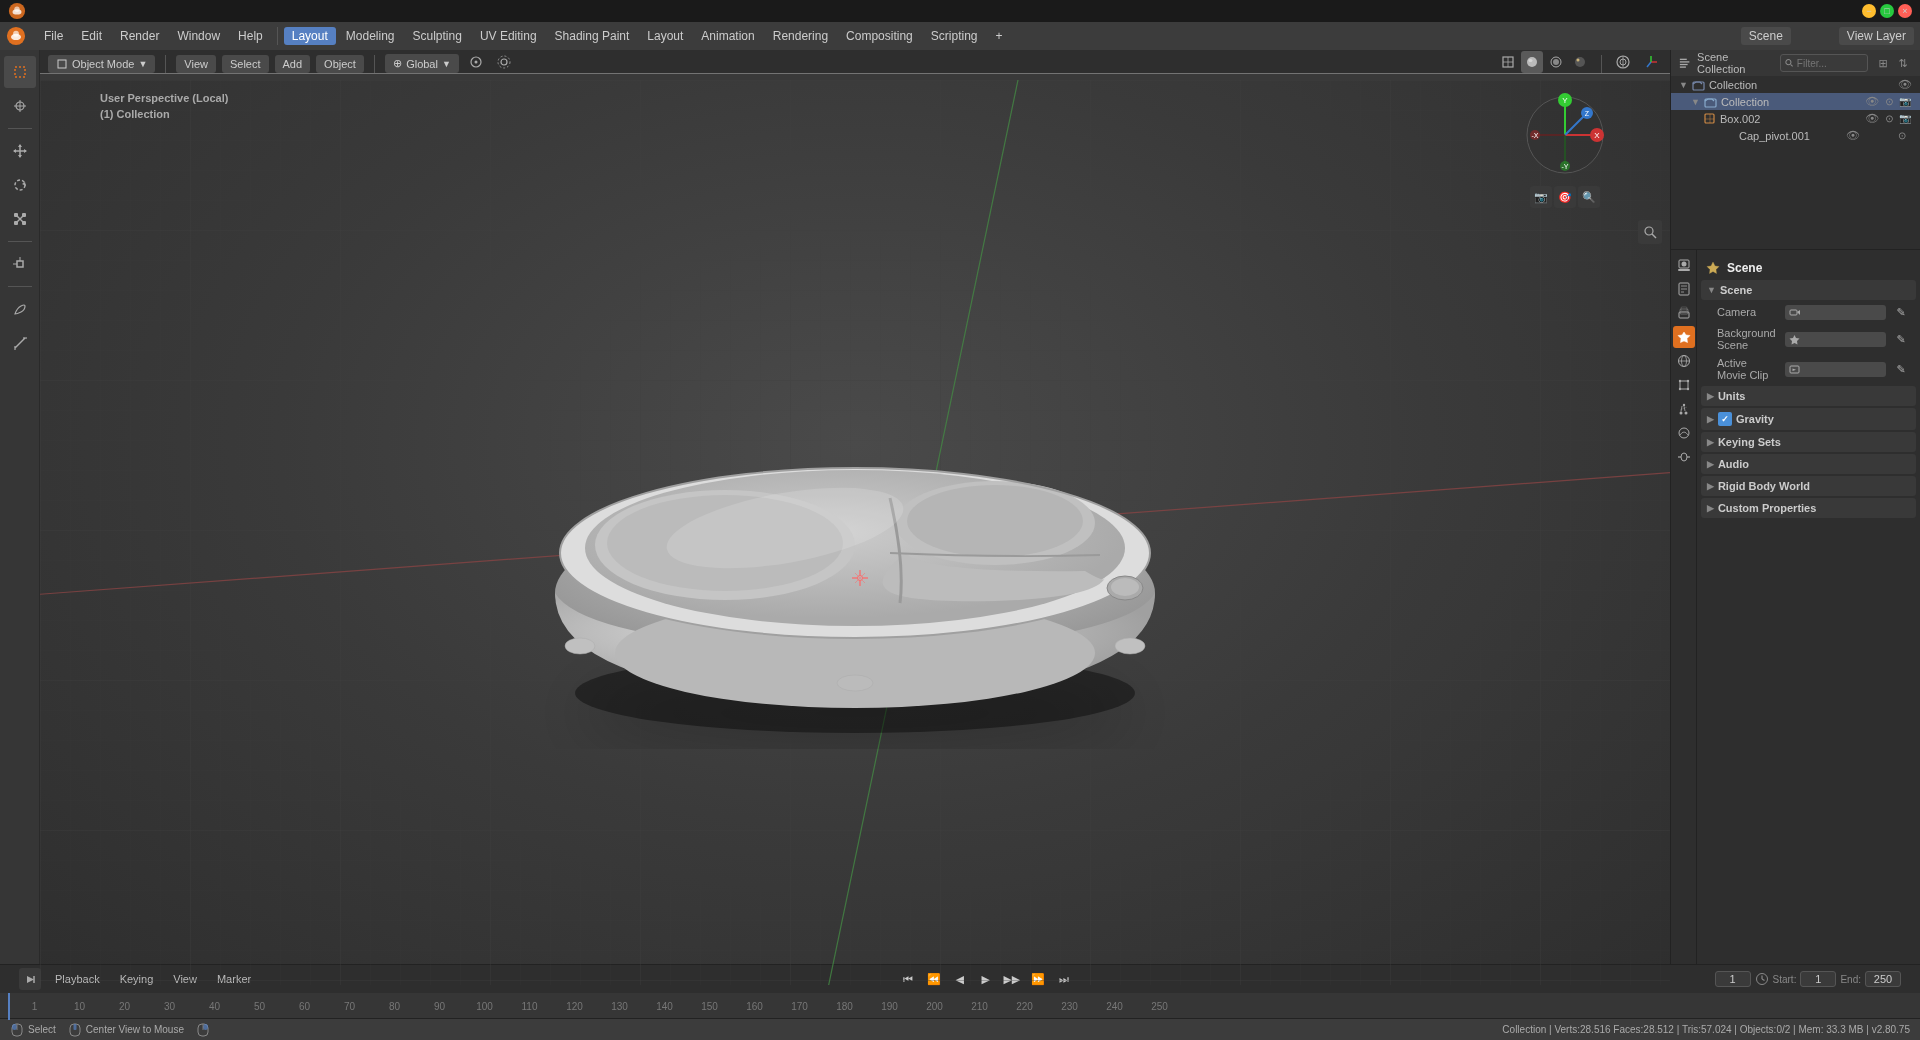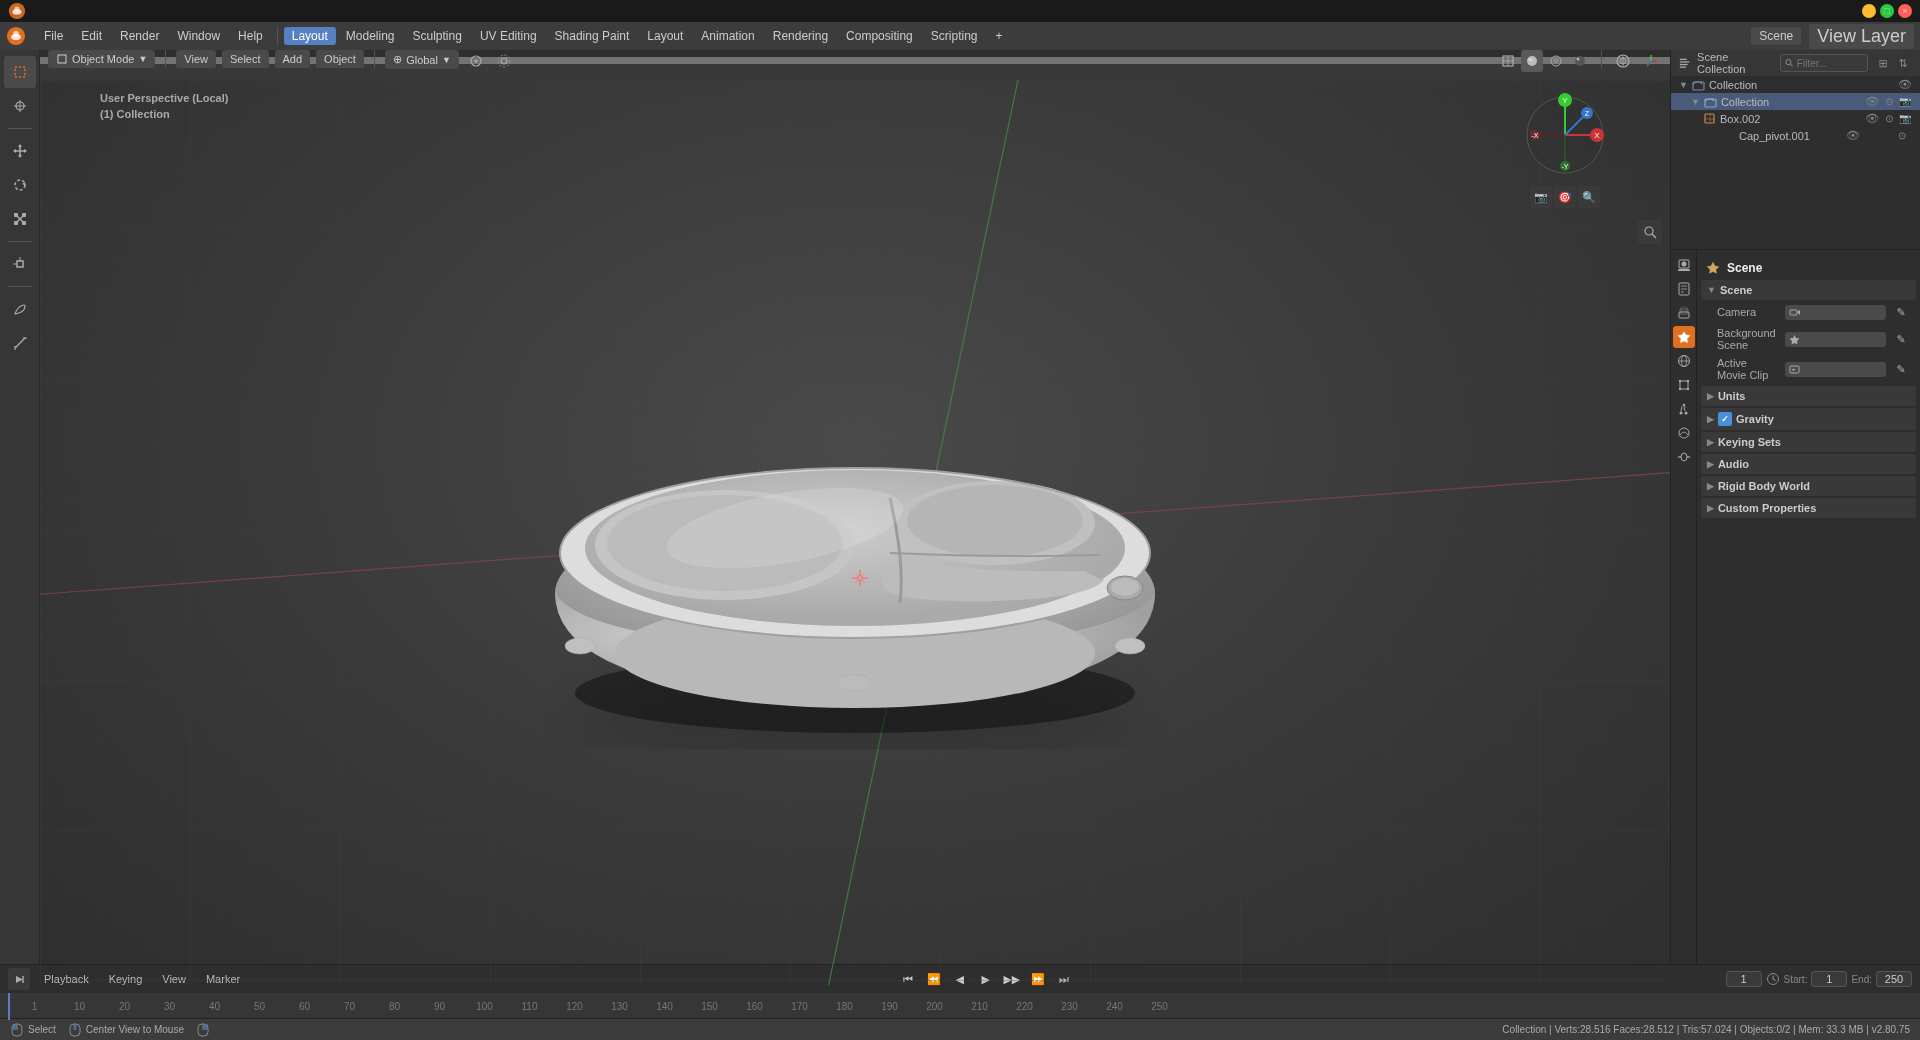"View Layer" .view-layer-label { font-size: 18px -> 12px; margin-left: none -> 40px }
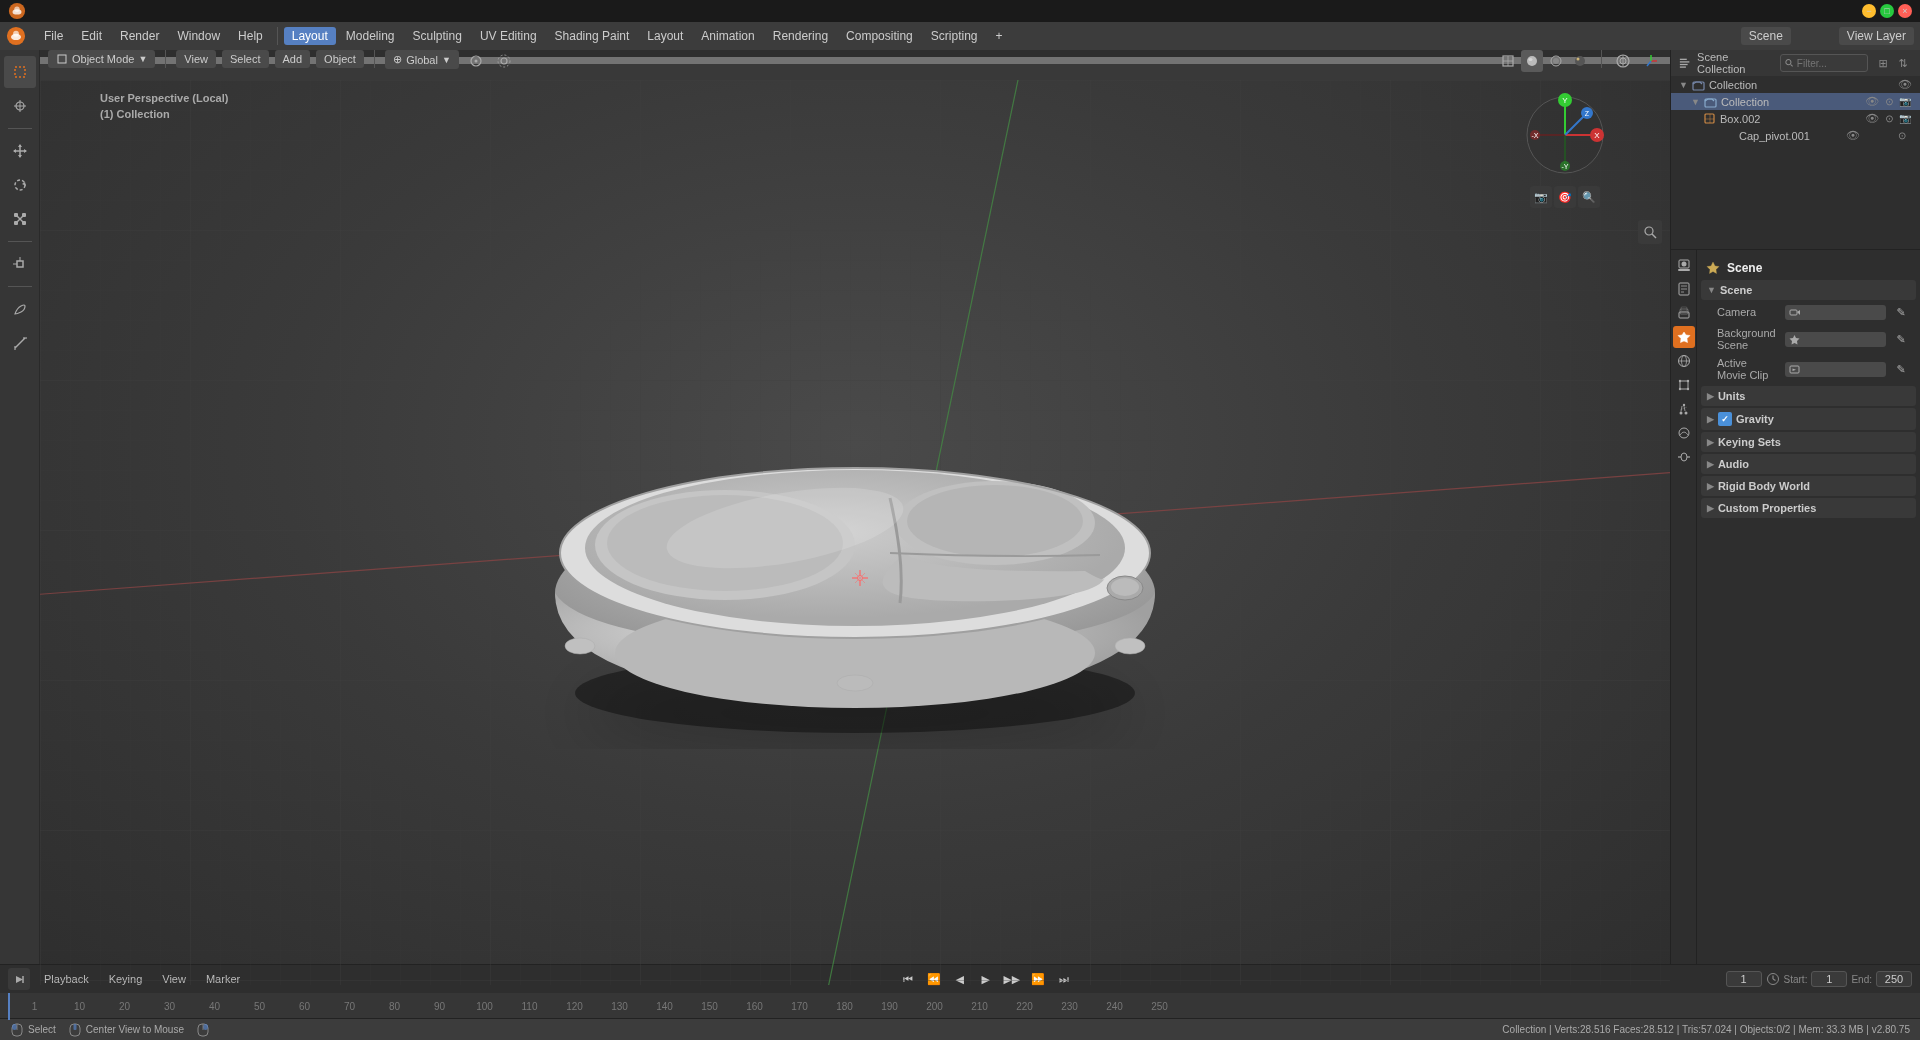"Object Mode" #viewport-header { align-items: flex-start -> flex-end; border-bottom: 7px solid #737373 -> 1px solid #737373; height: 14px -> 24px }
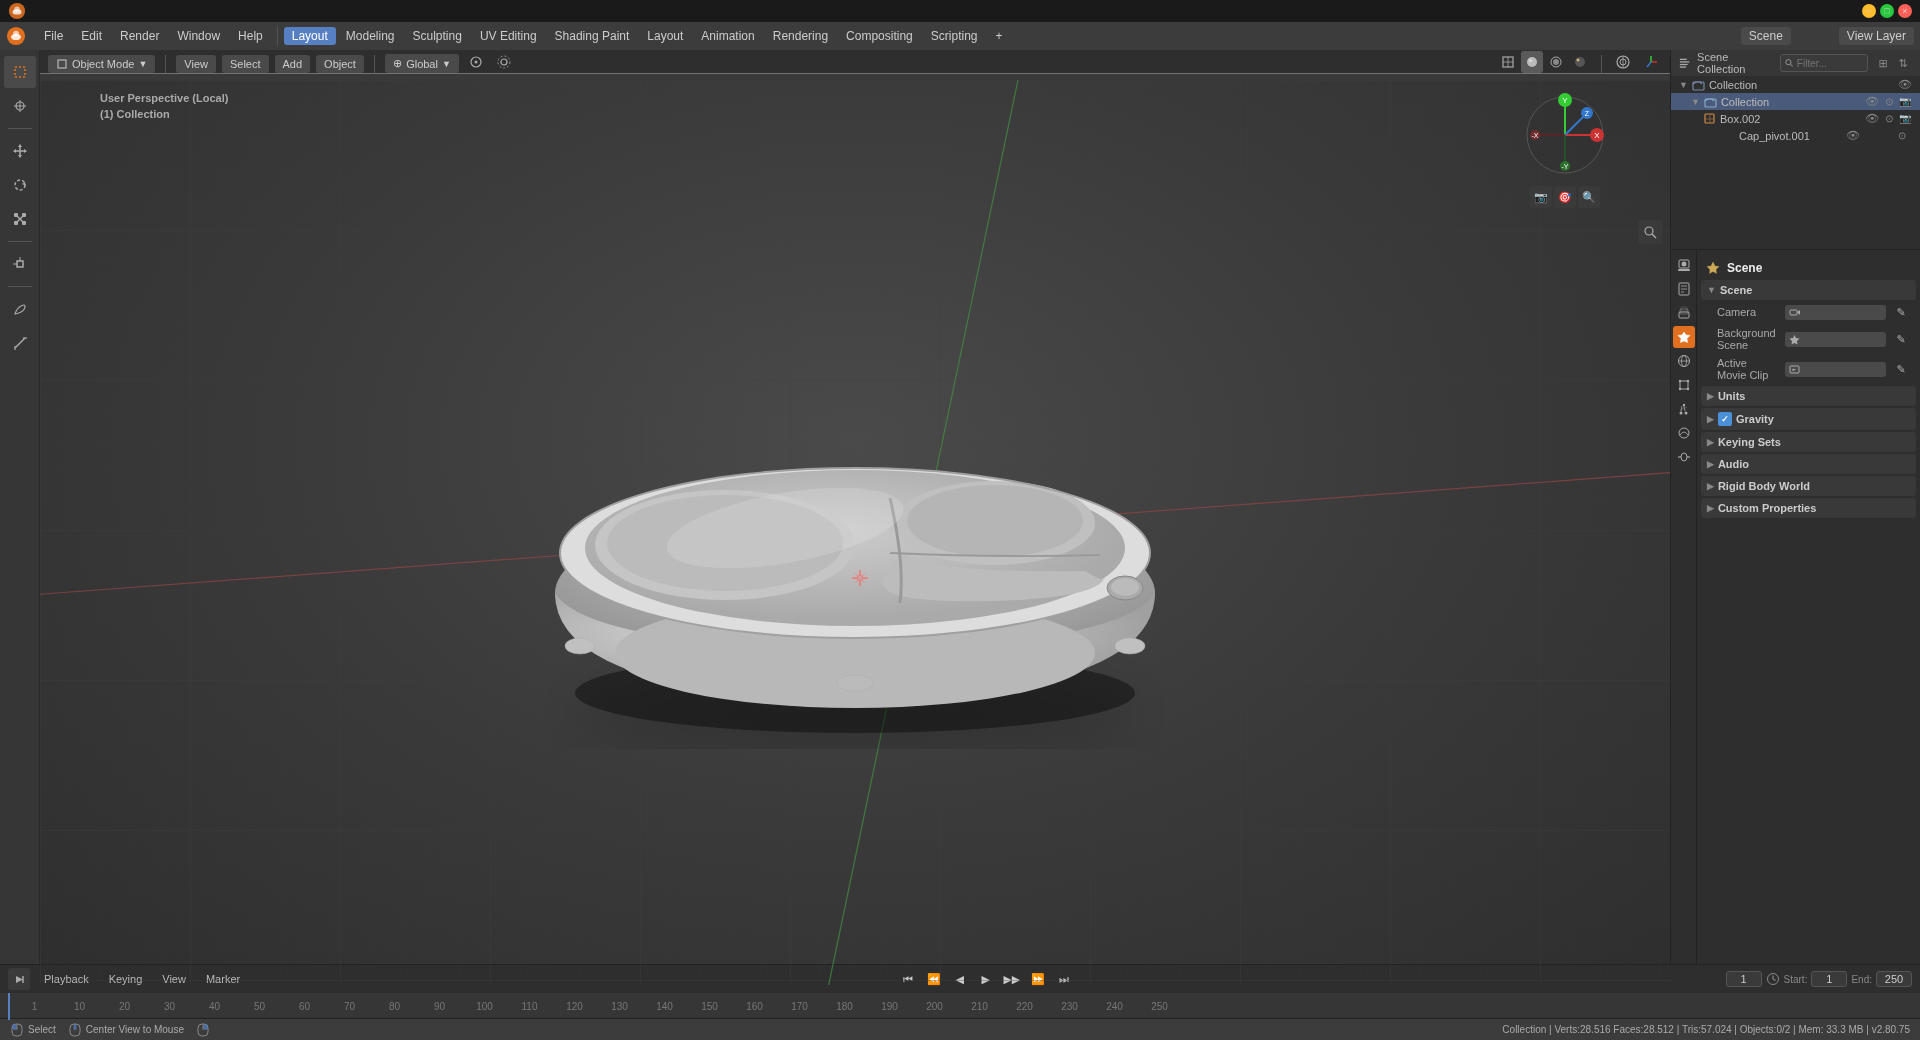"Playback" #timeline-header { padding: 0 8px -> 0 19px }
